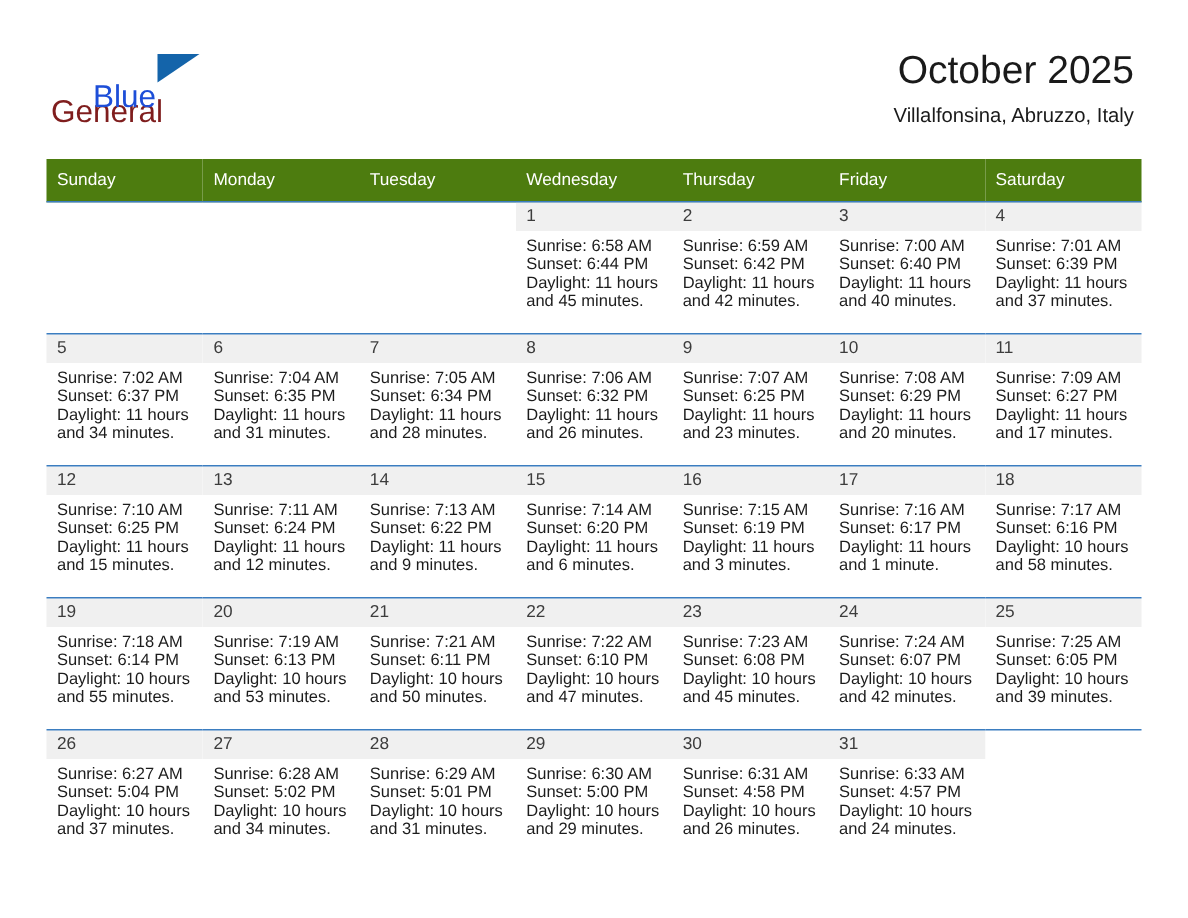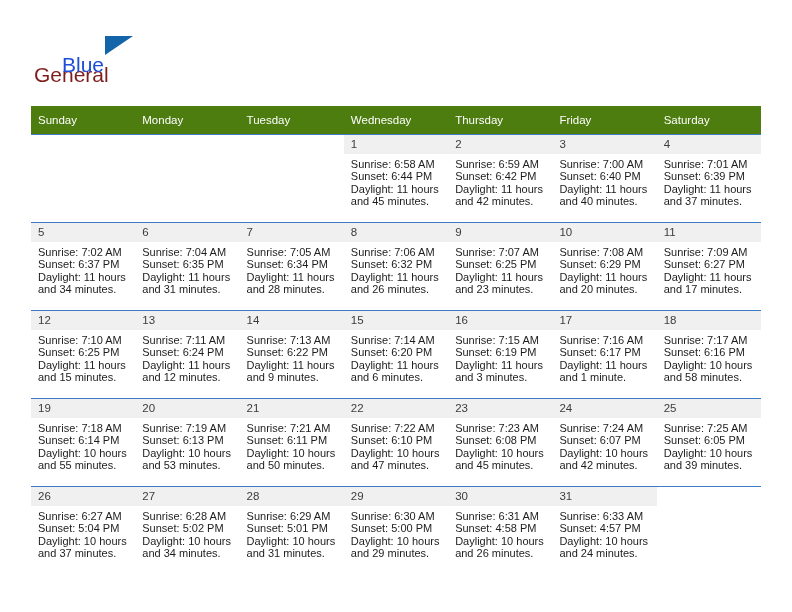"October 2025" div.title-block { html: none -> <div> <div>October 2025</div> <div>Villalfonsina, Abruzzo, Italy</div> </div> }
